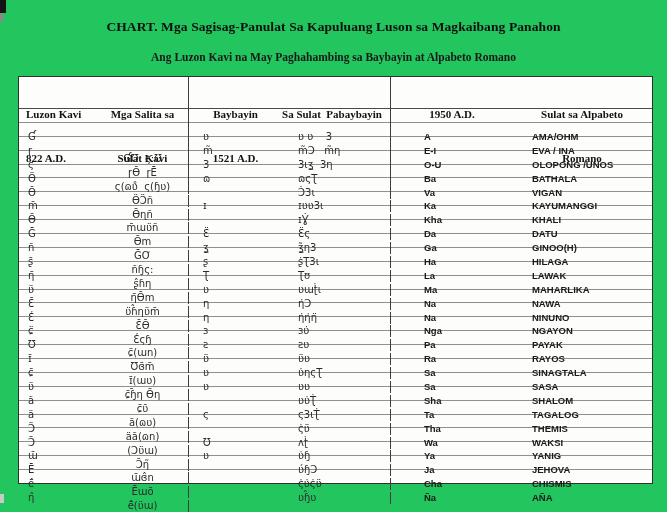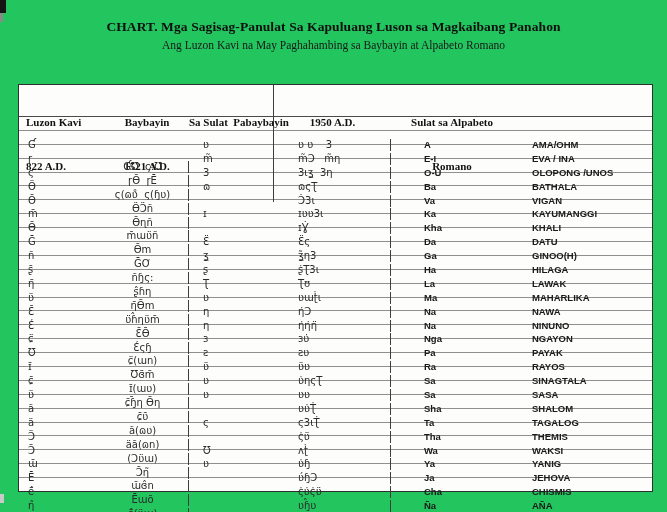"Ang Luzon Kavi na May" .doc-subtitle { font-weight: normal -> bold; margin-top: 4px -> 16px }
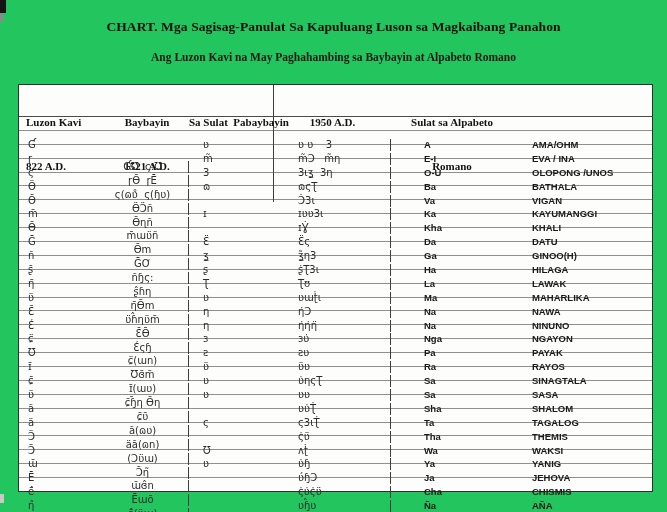"Luzon Kavi" .chart-table { top: 84px -> 76px }
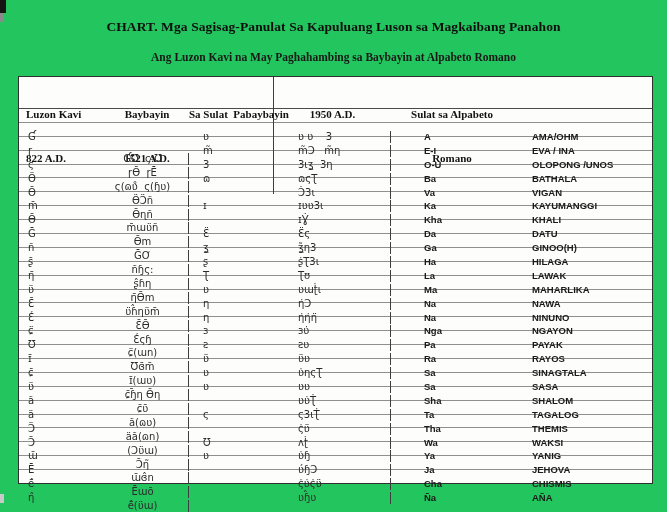"Mga Salita sa" div.th { html: none -> <div> <div>Mga Salita sa</div> <div>Sulat Kavi</div> </div> }
